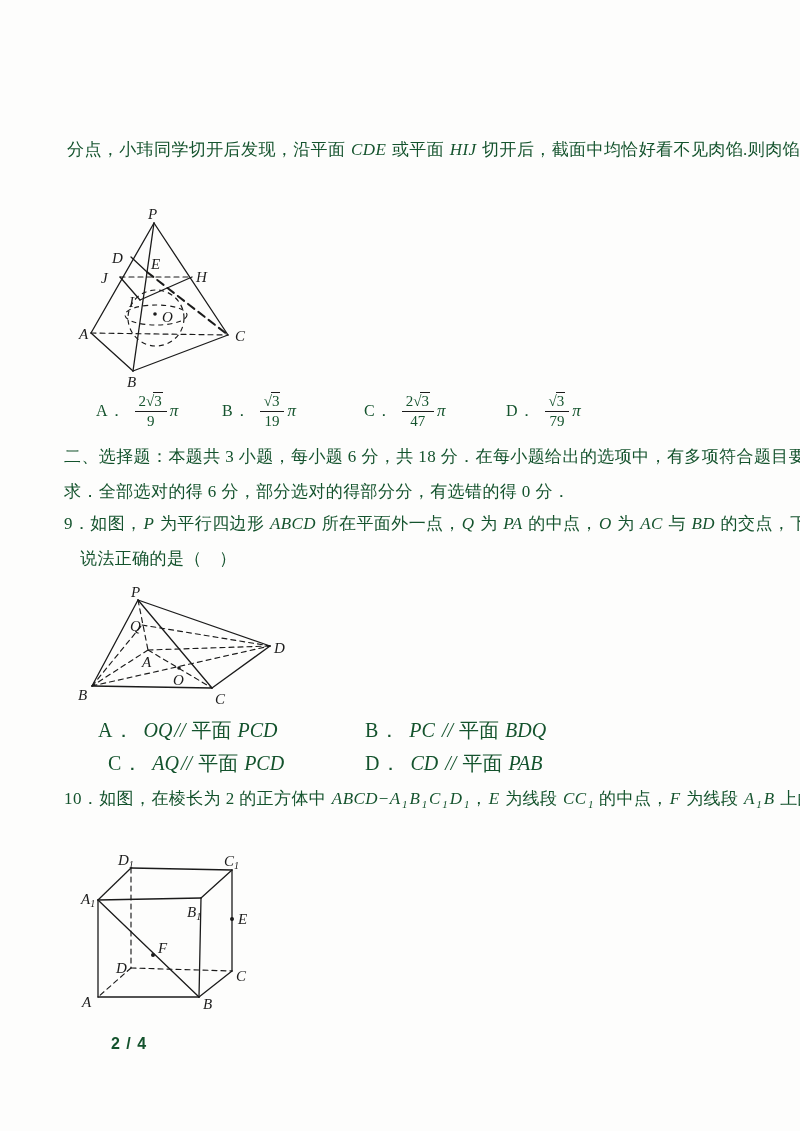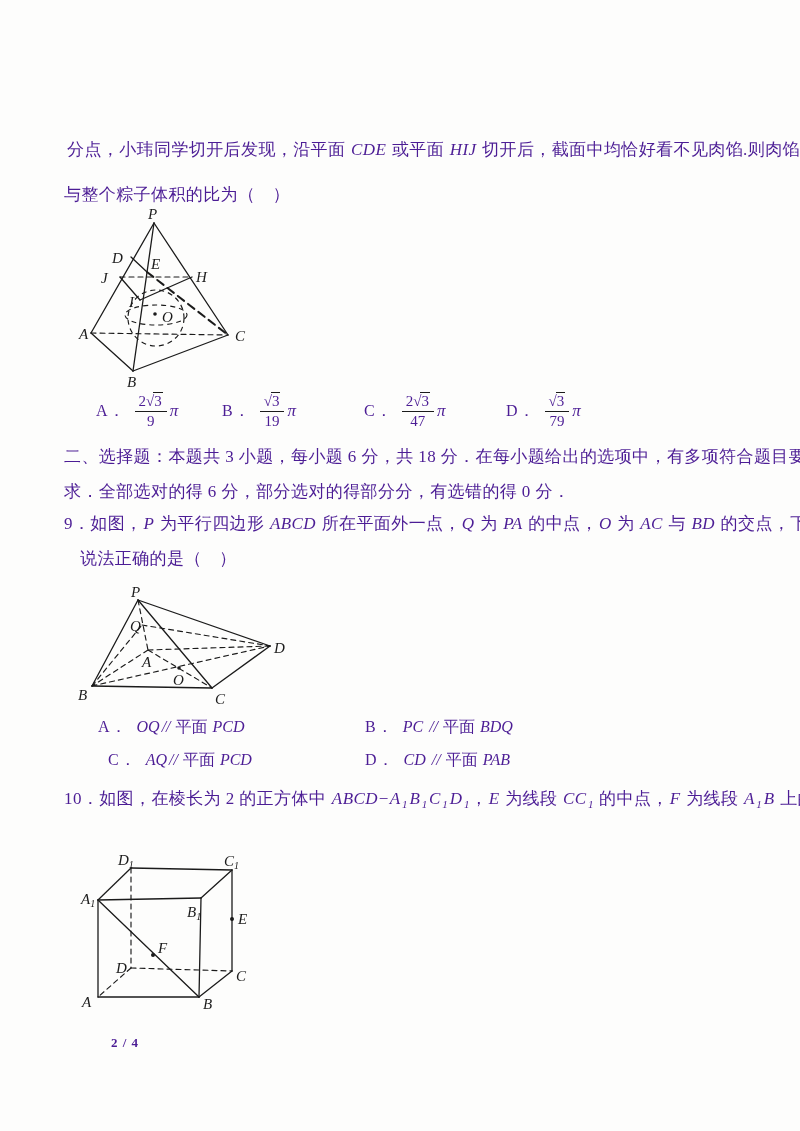"分点，小玮同学切开后发现，沿平面 CDE 或平面 HIJ" .page { color: #4c1d95 -> #14532d }
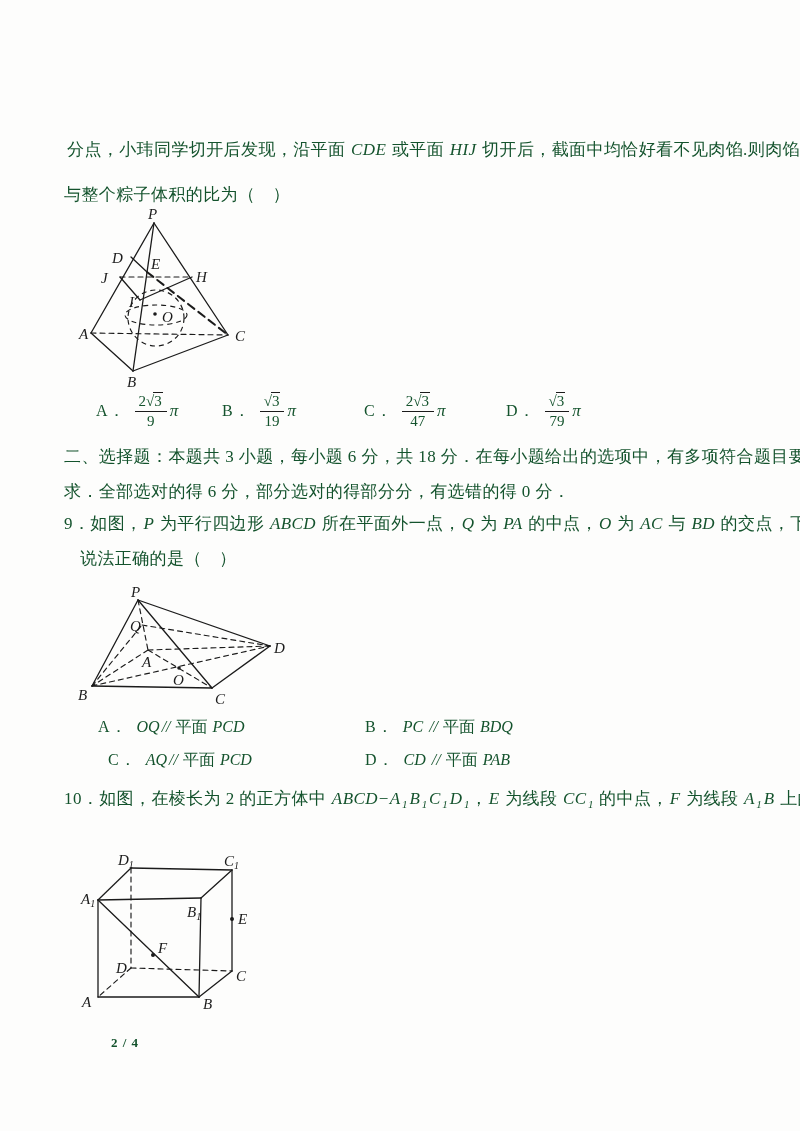"与整个粽子体积的比为（ ）" div.tline { html: <div><span>与整个粽子体积的比为（ ）</span></div> -> none }
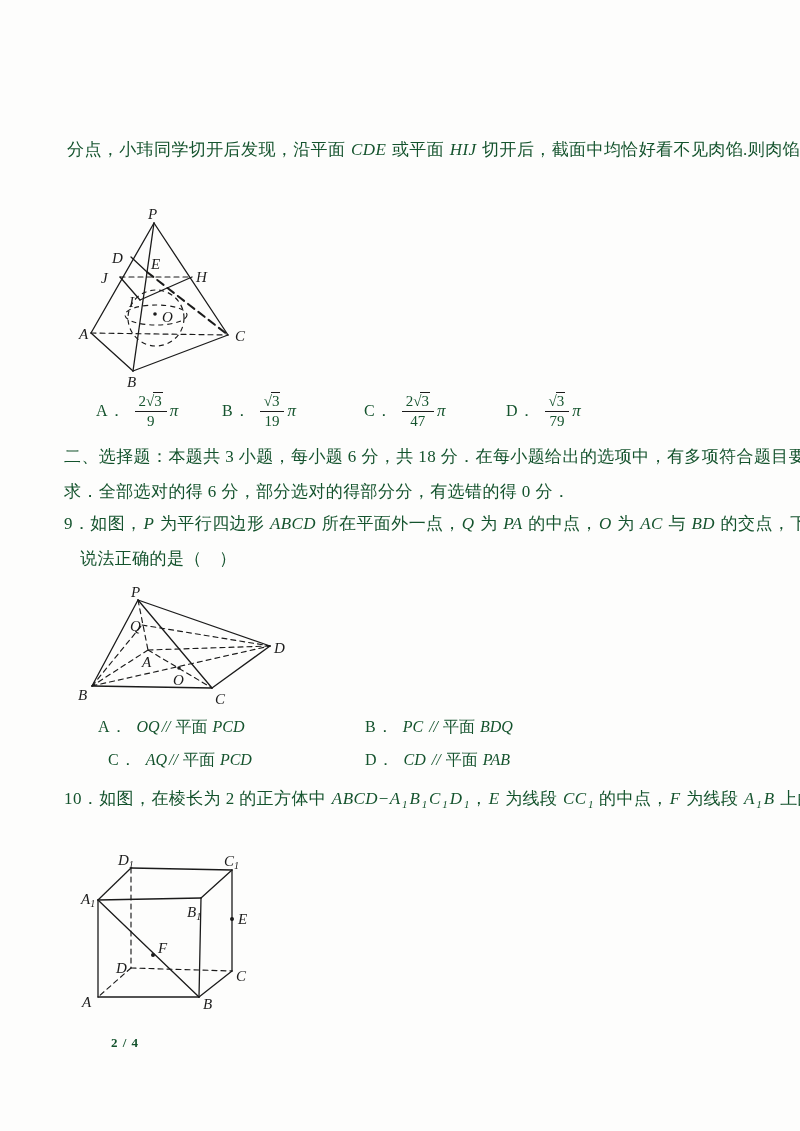"A． OQ// 平面 PCD" .q9c { font-size: 16px -> 20px }
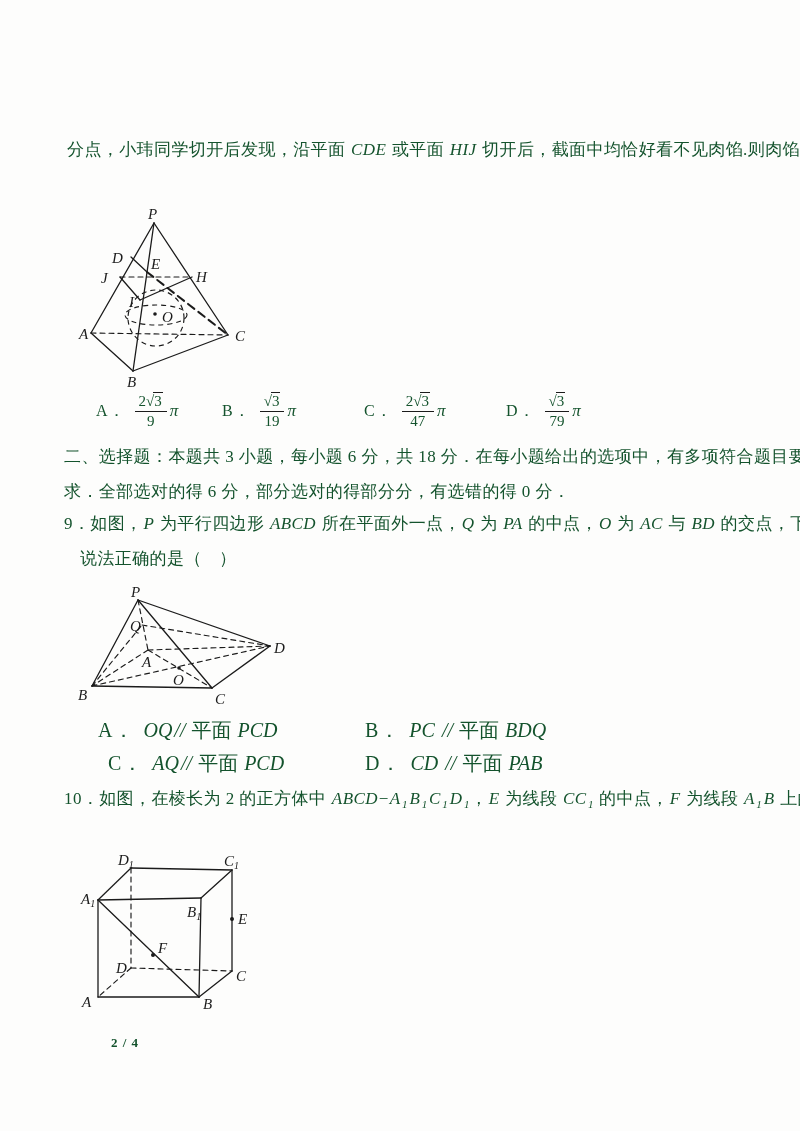"2 / 4" .footer { font-family: Liberation Serif, serif -> Liberation Sans, sans-serif; font-size: 13px -> 16px }
